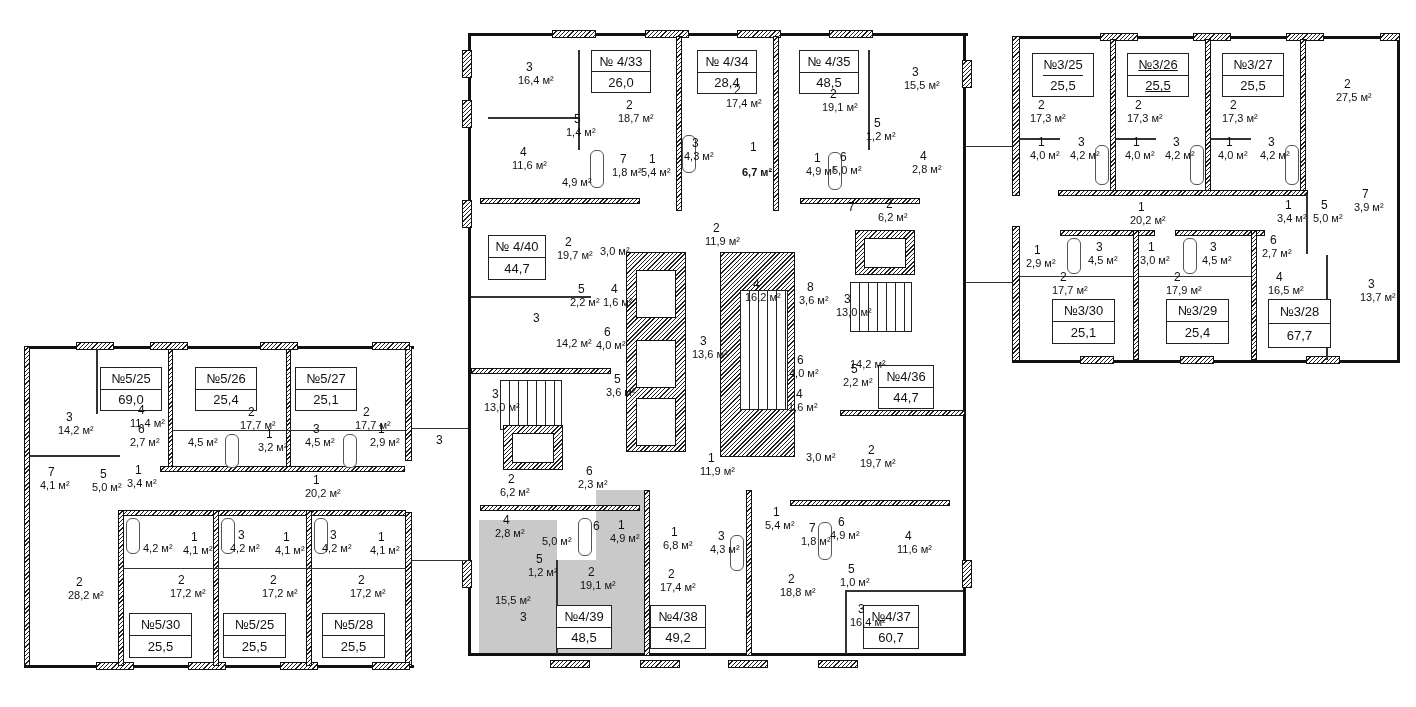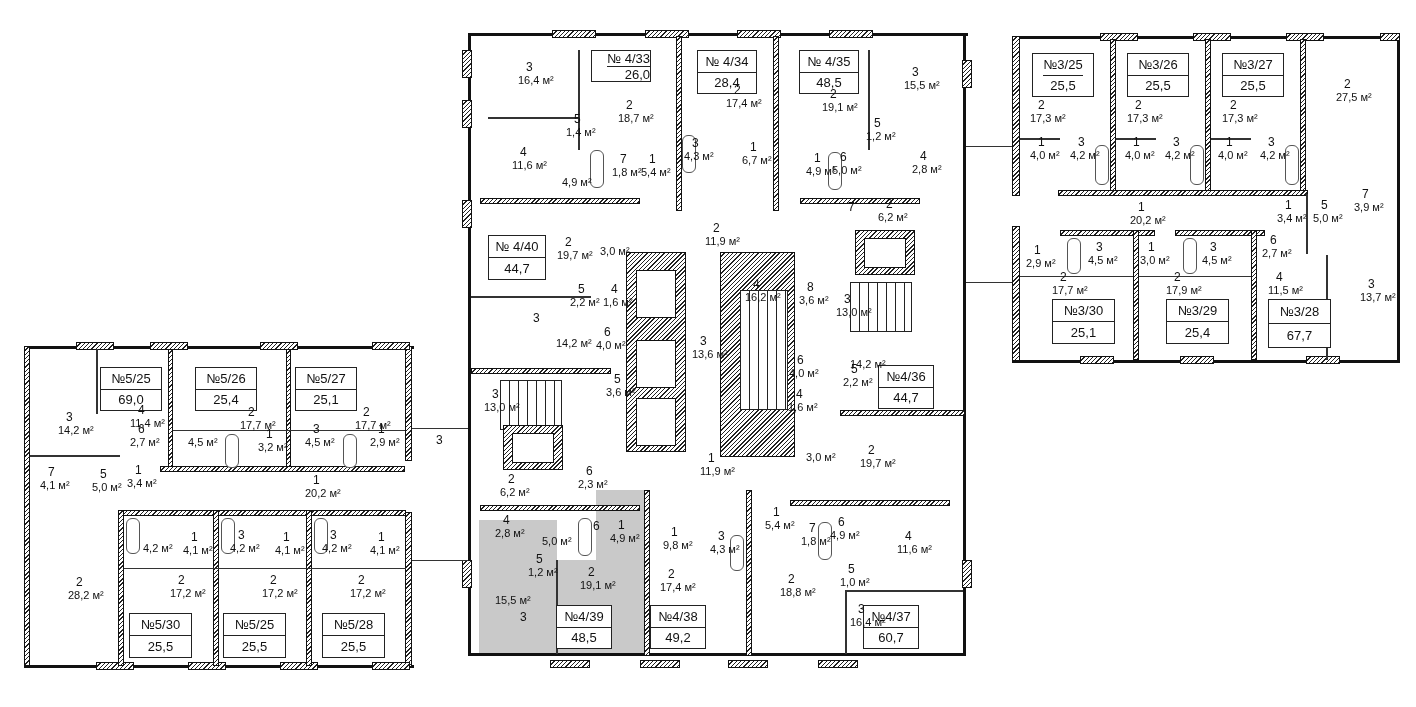"№ 4/33" div.card { align-items: flex-end -> none; height: 32px -> 43px }
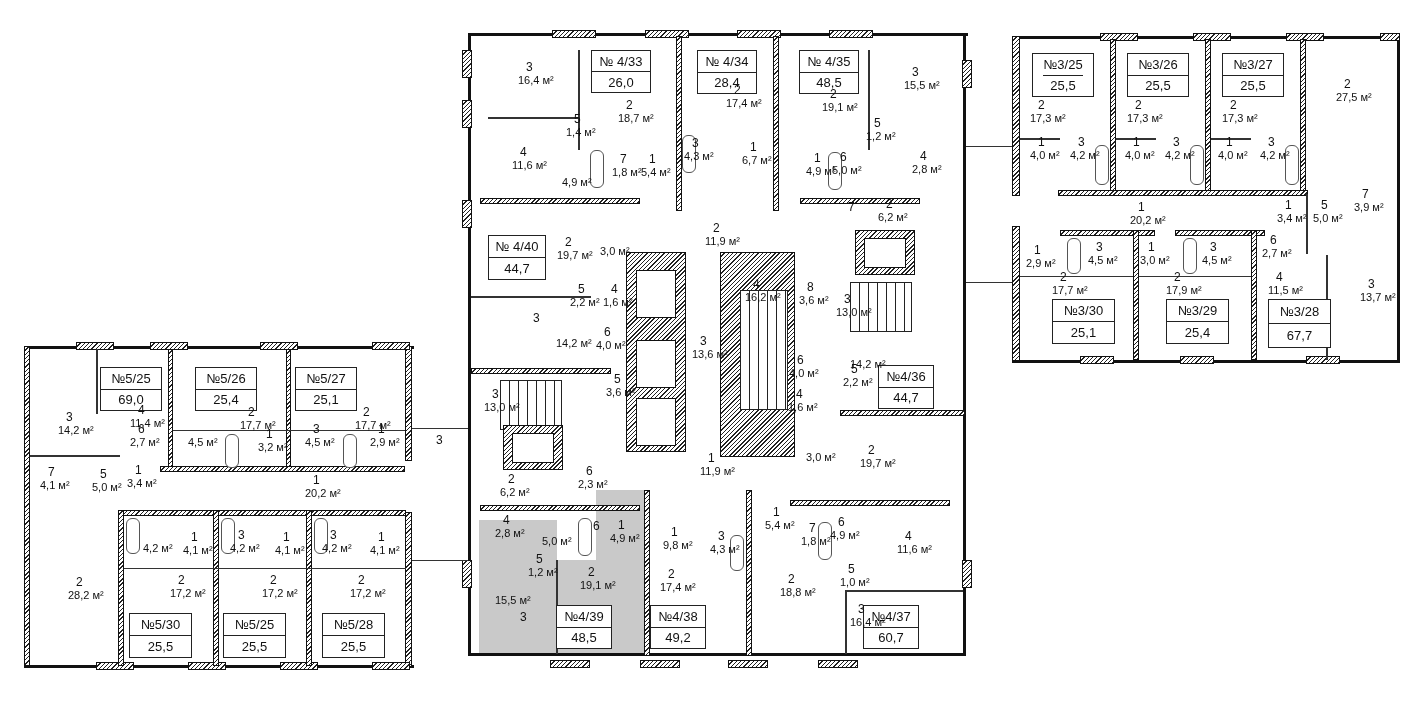"№3/26" div.card { text-decoration: none -> underline }
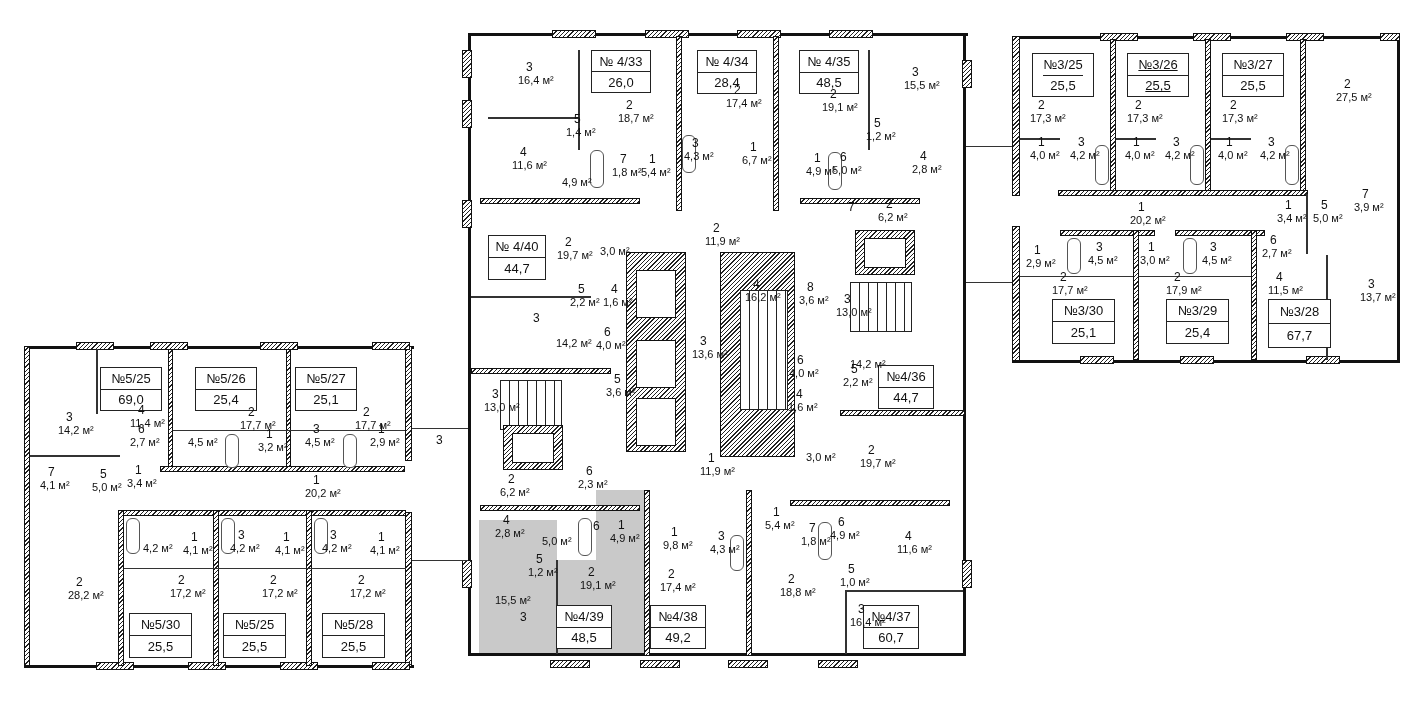"6,7 м²" div.lbl { font-weight: none -> bold; top: 155px -> 167px }
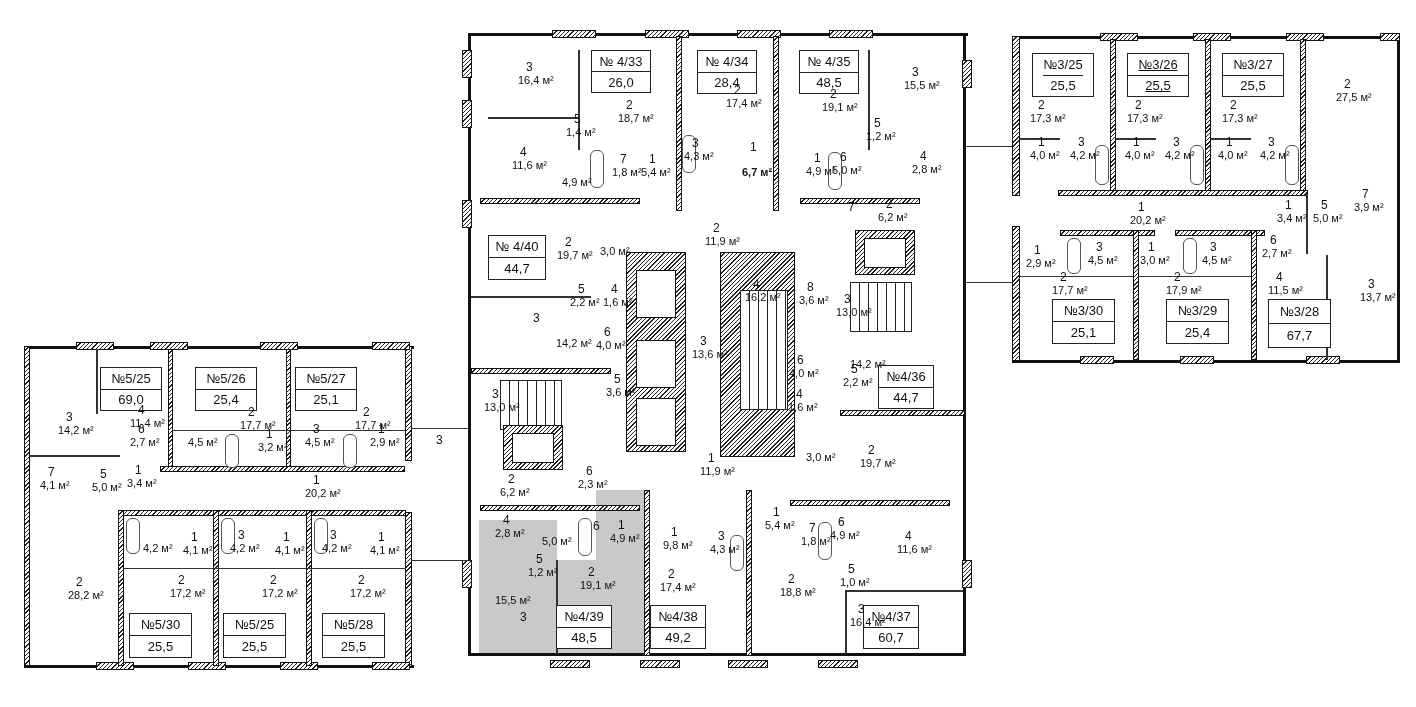"11,5 м²" div.lbl { text: 11,5 -> 16,5 }
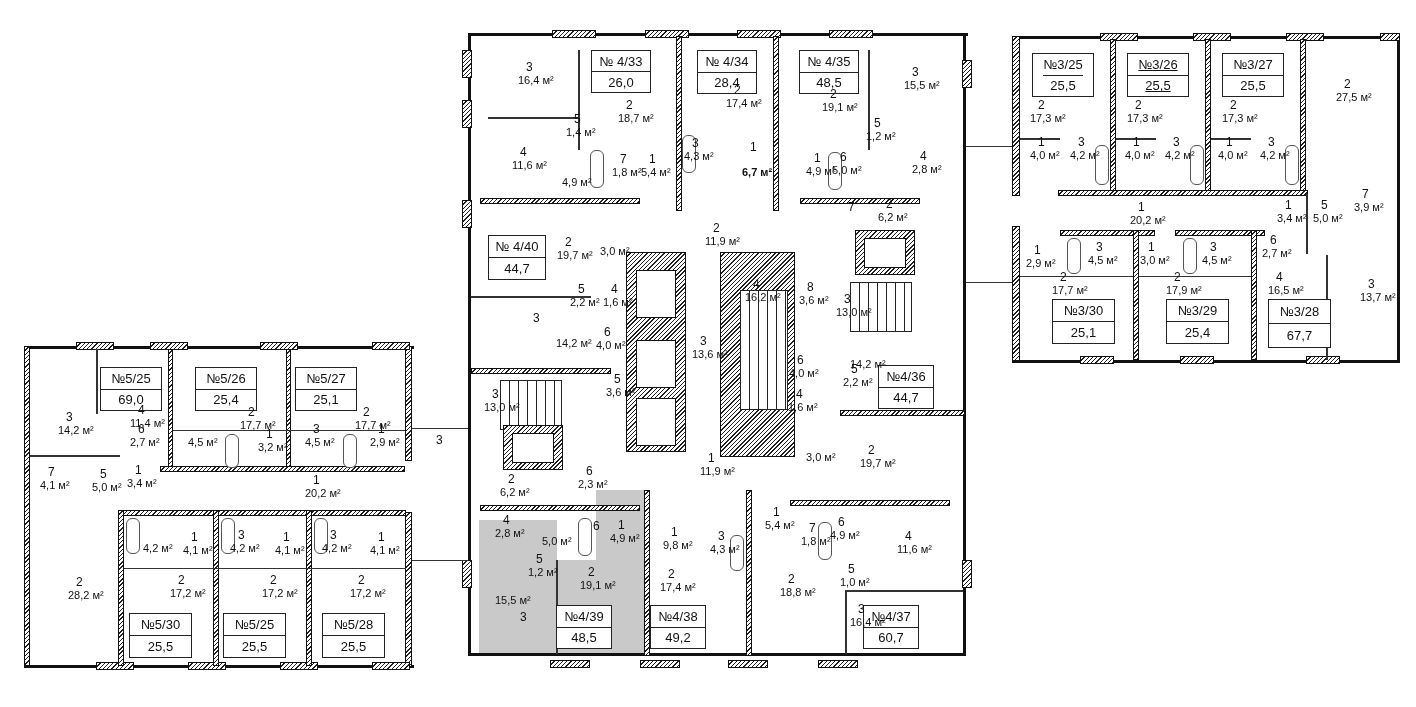"9,8 м²" div.lbl { text: 9,8 -> 6,8 }
